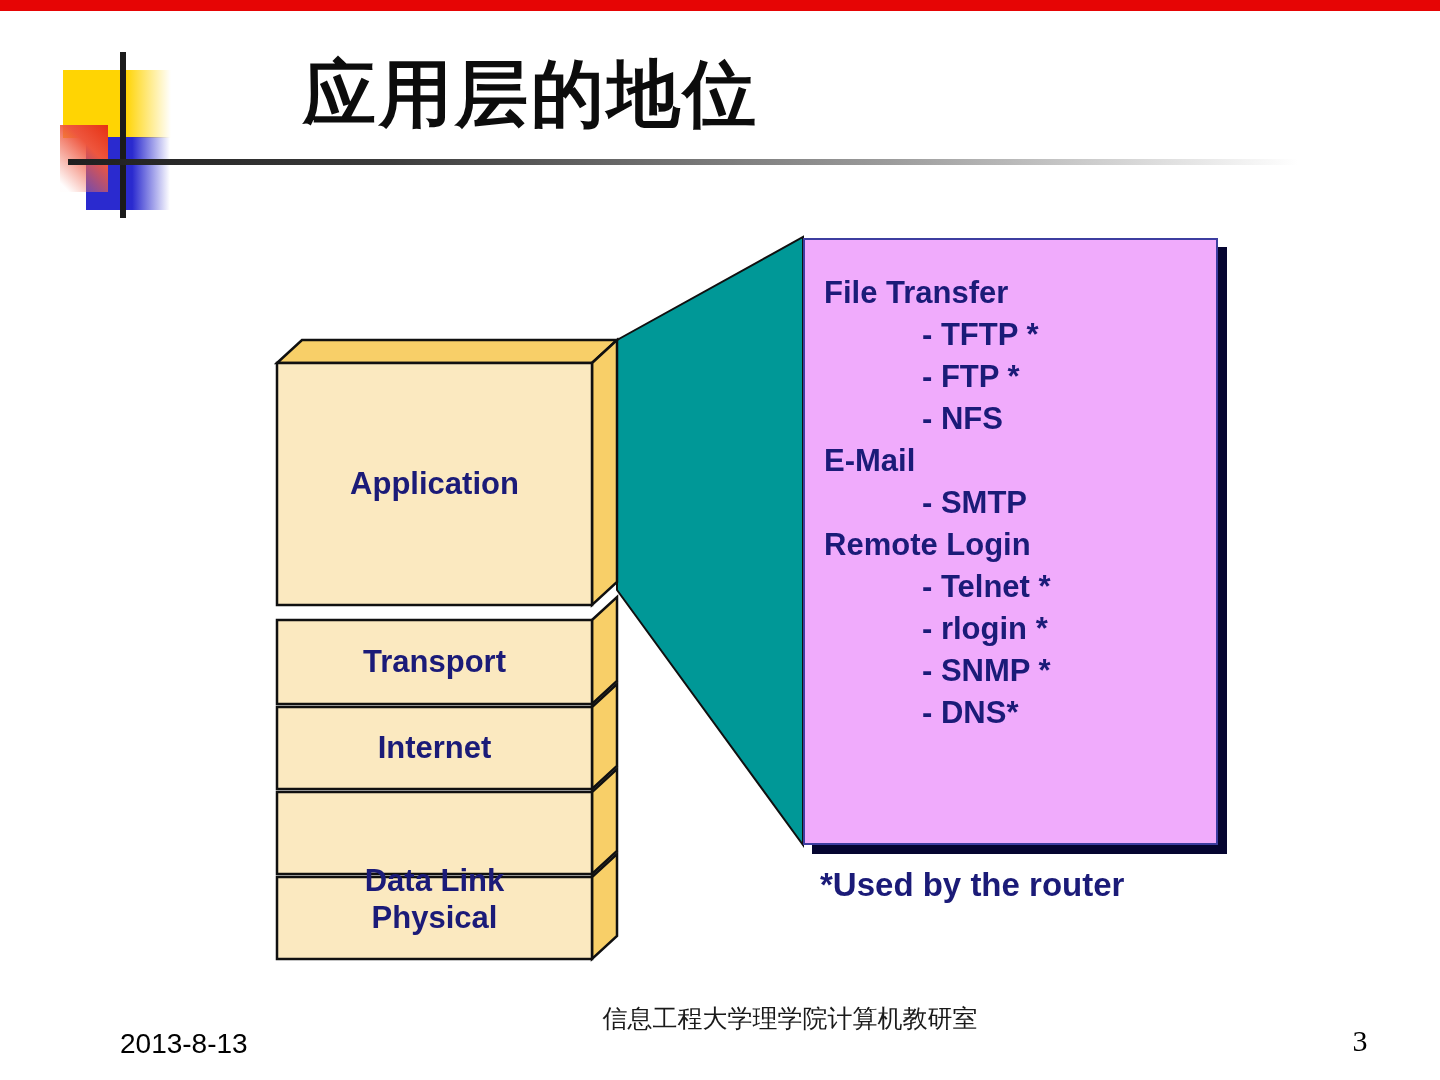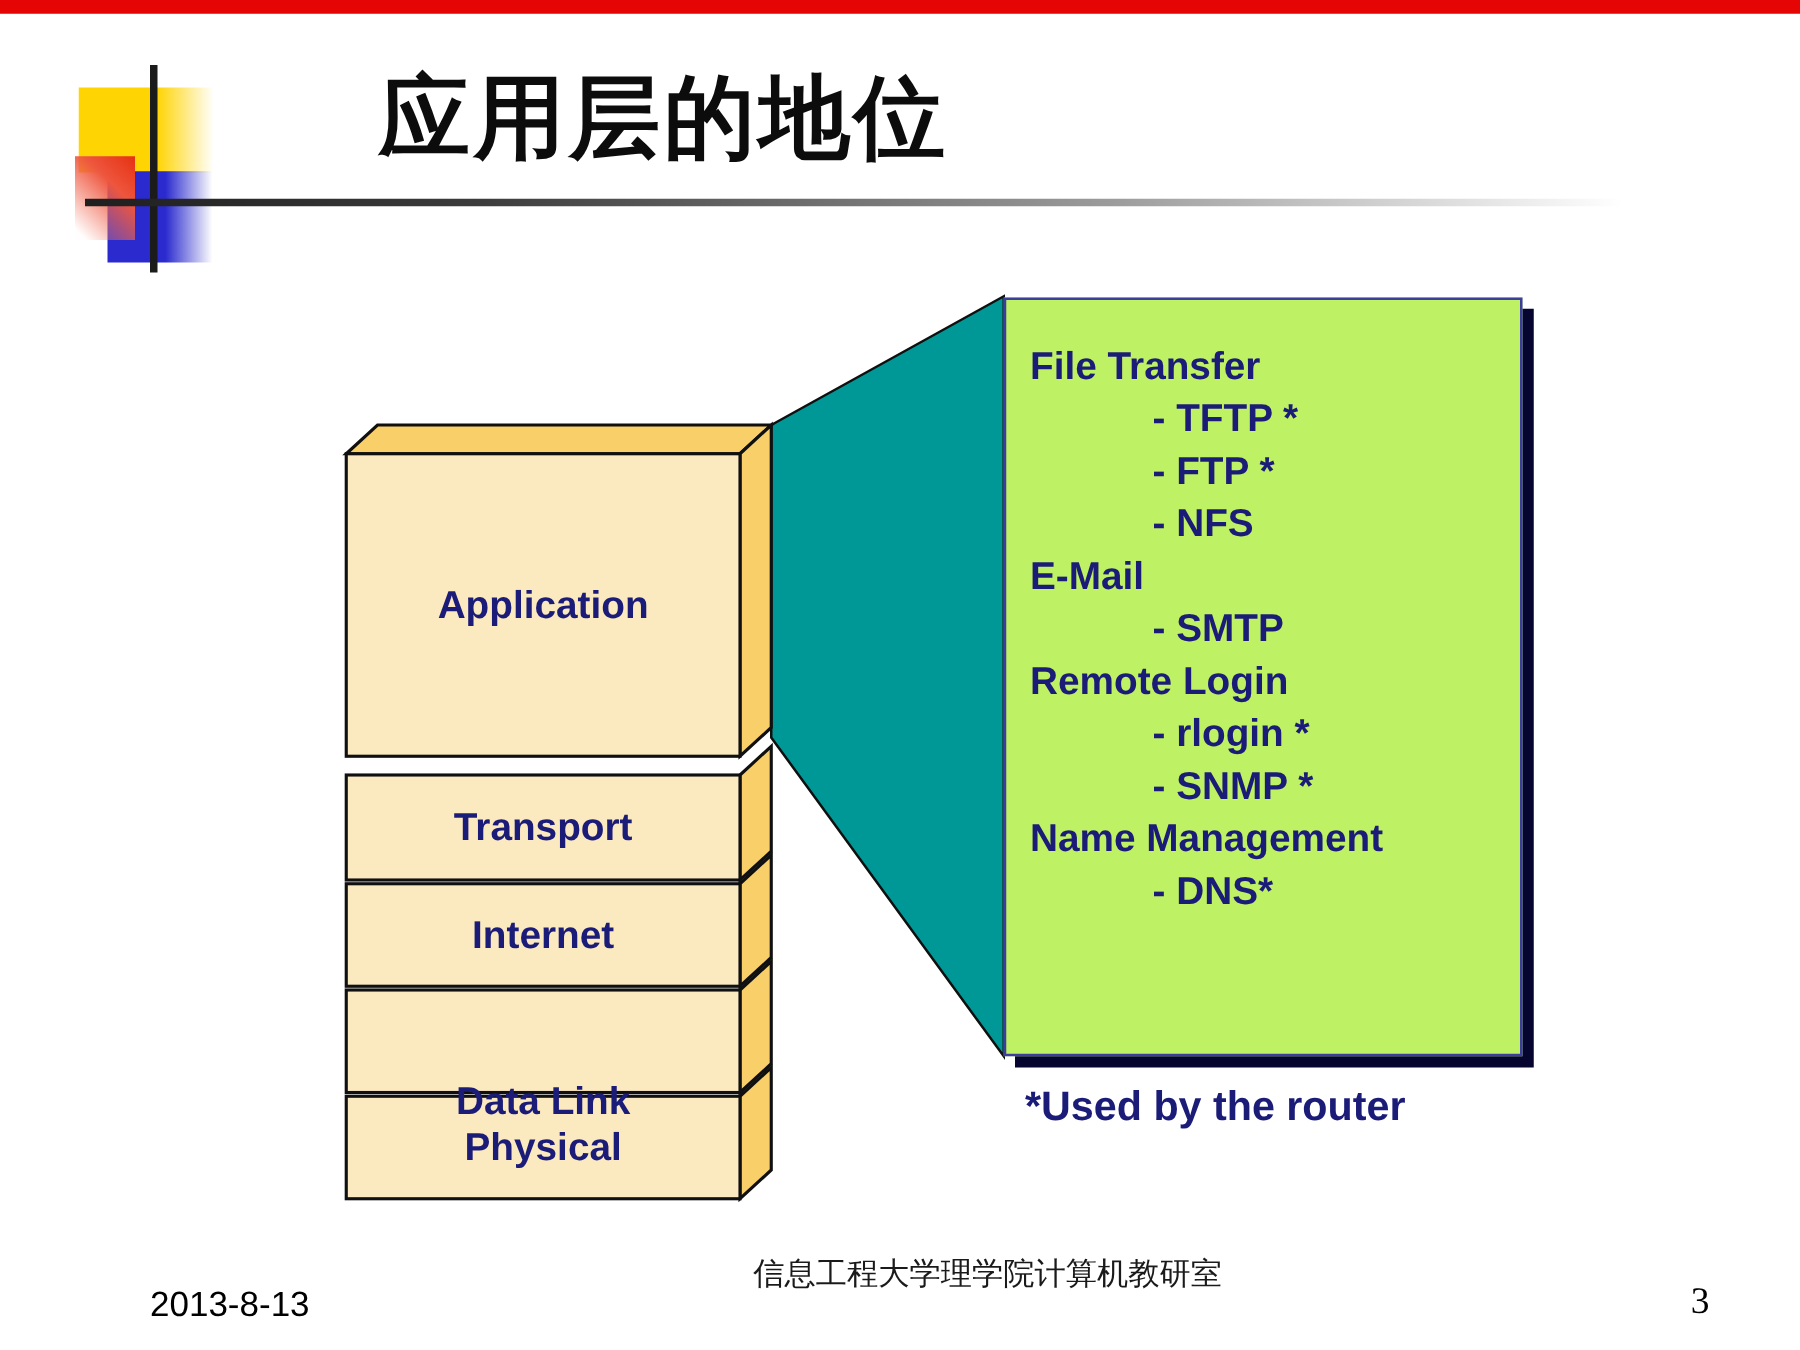"File Transfer" .protocol-box { background: #bef264 -> #f0abfc }
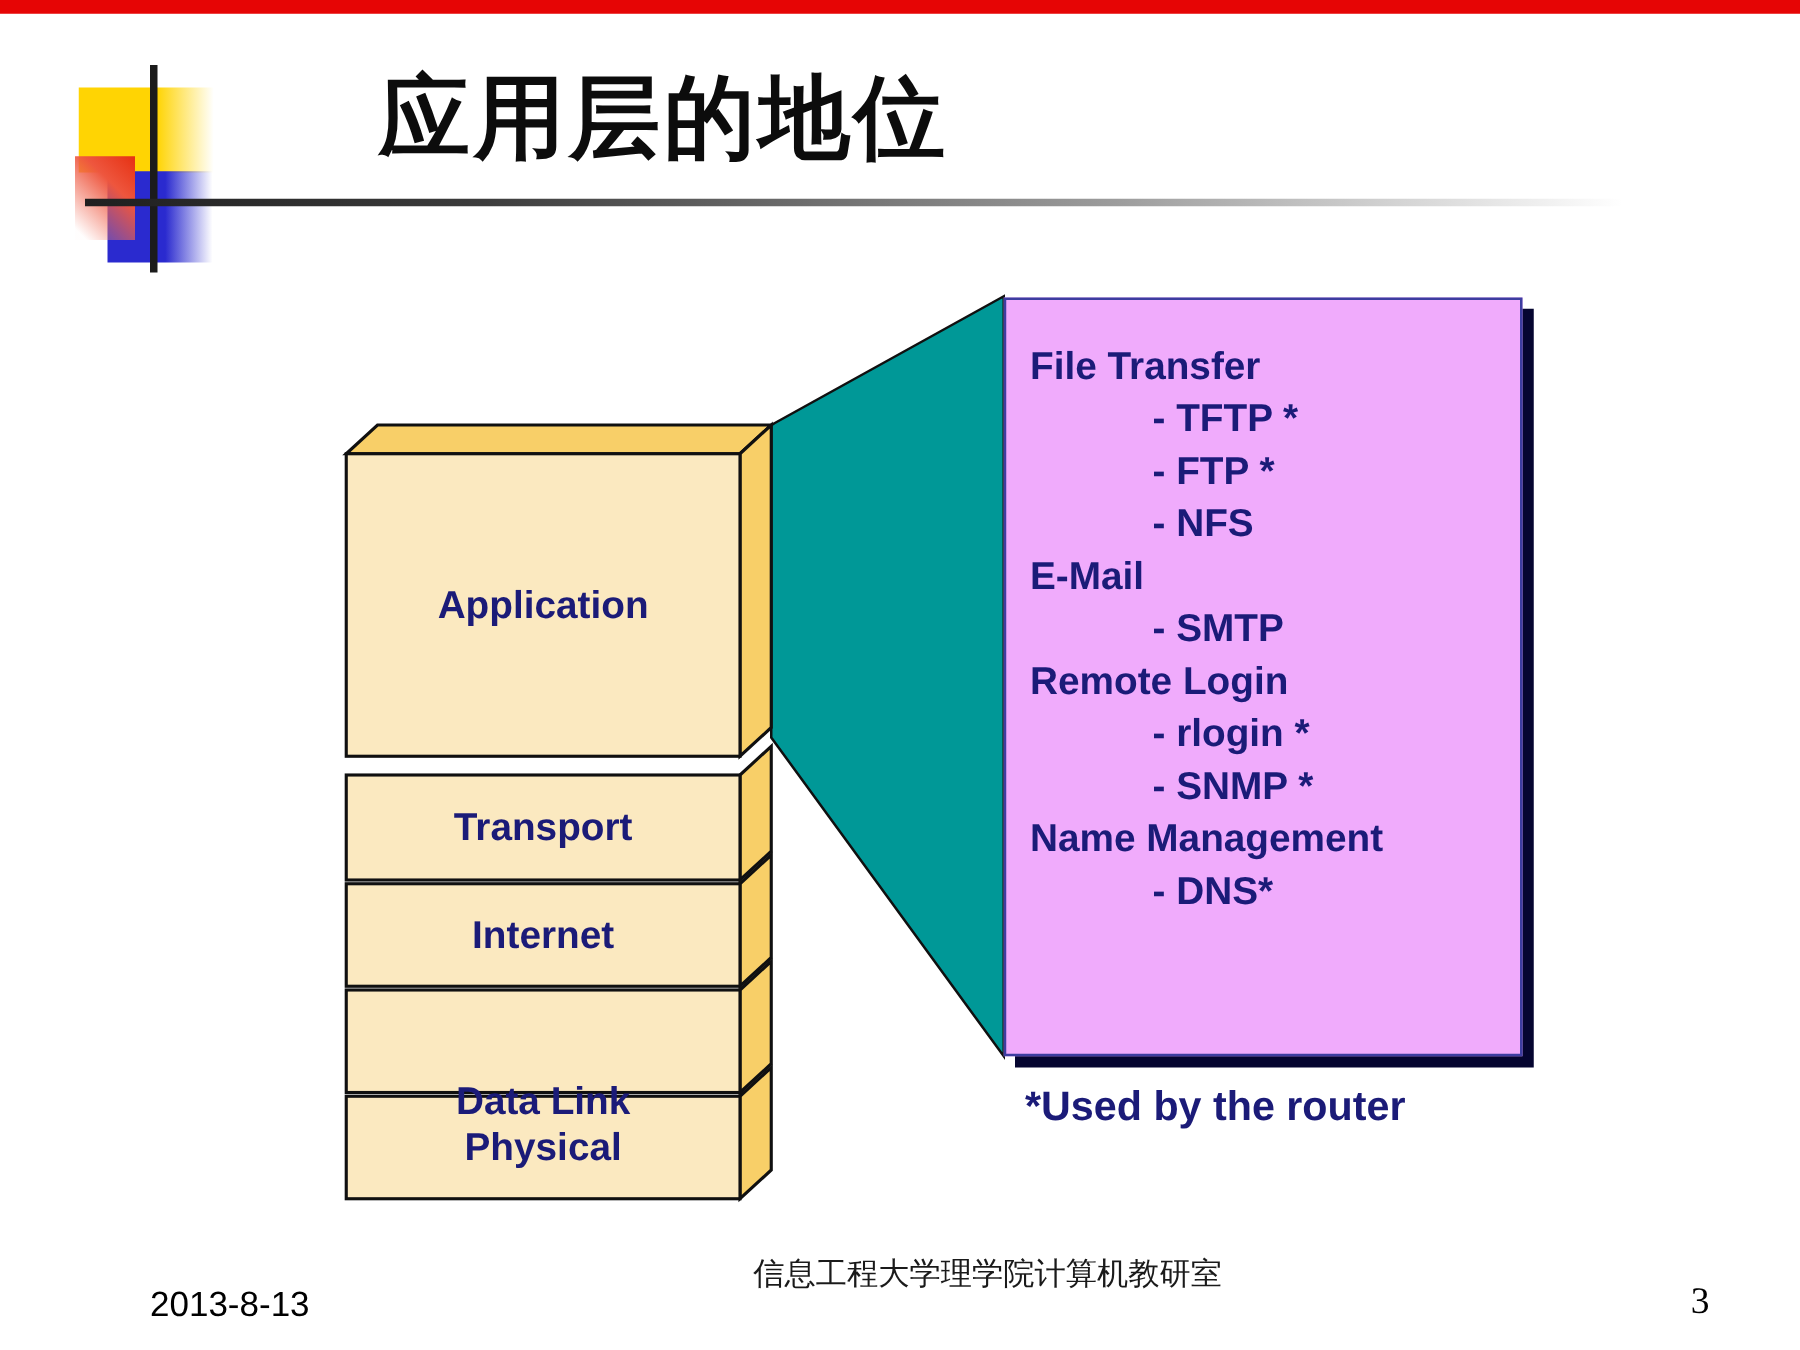"- Telnet *" div.pline { html: none -> <div>- Telnet *</div> }
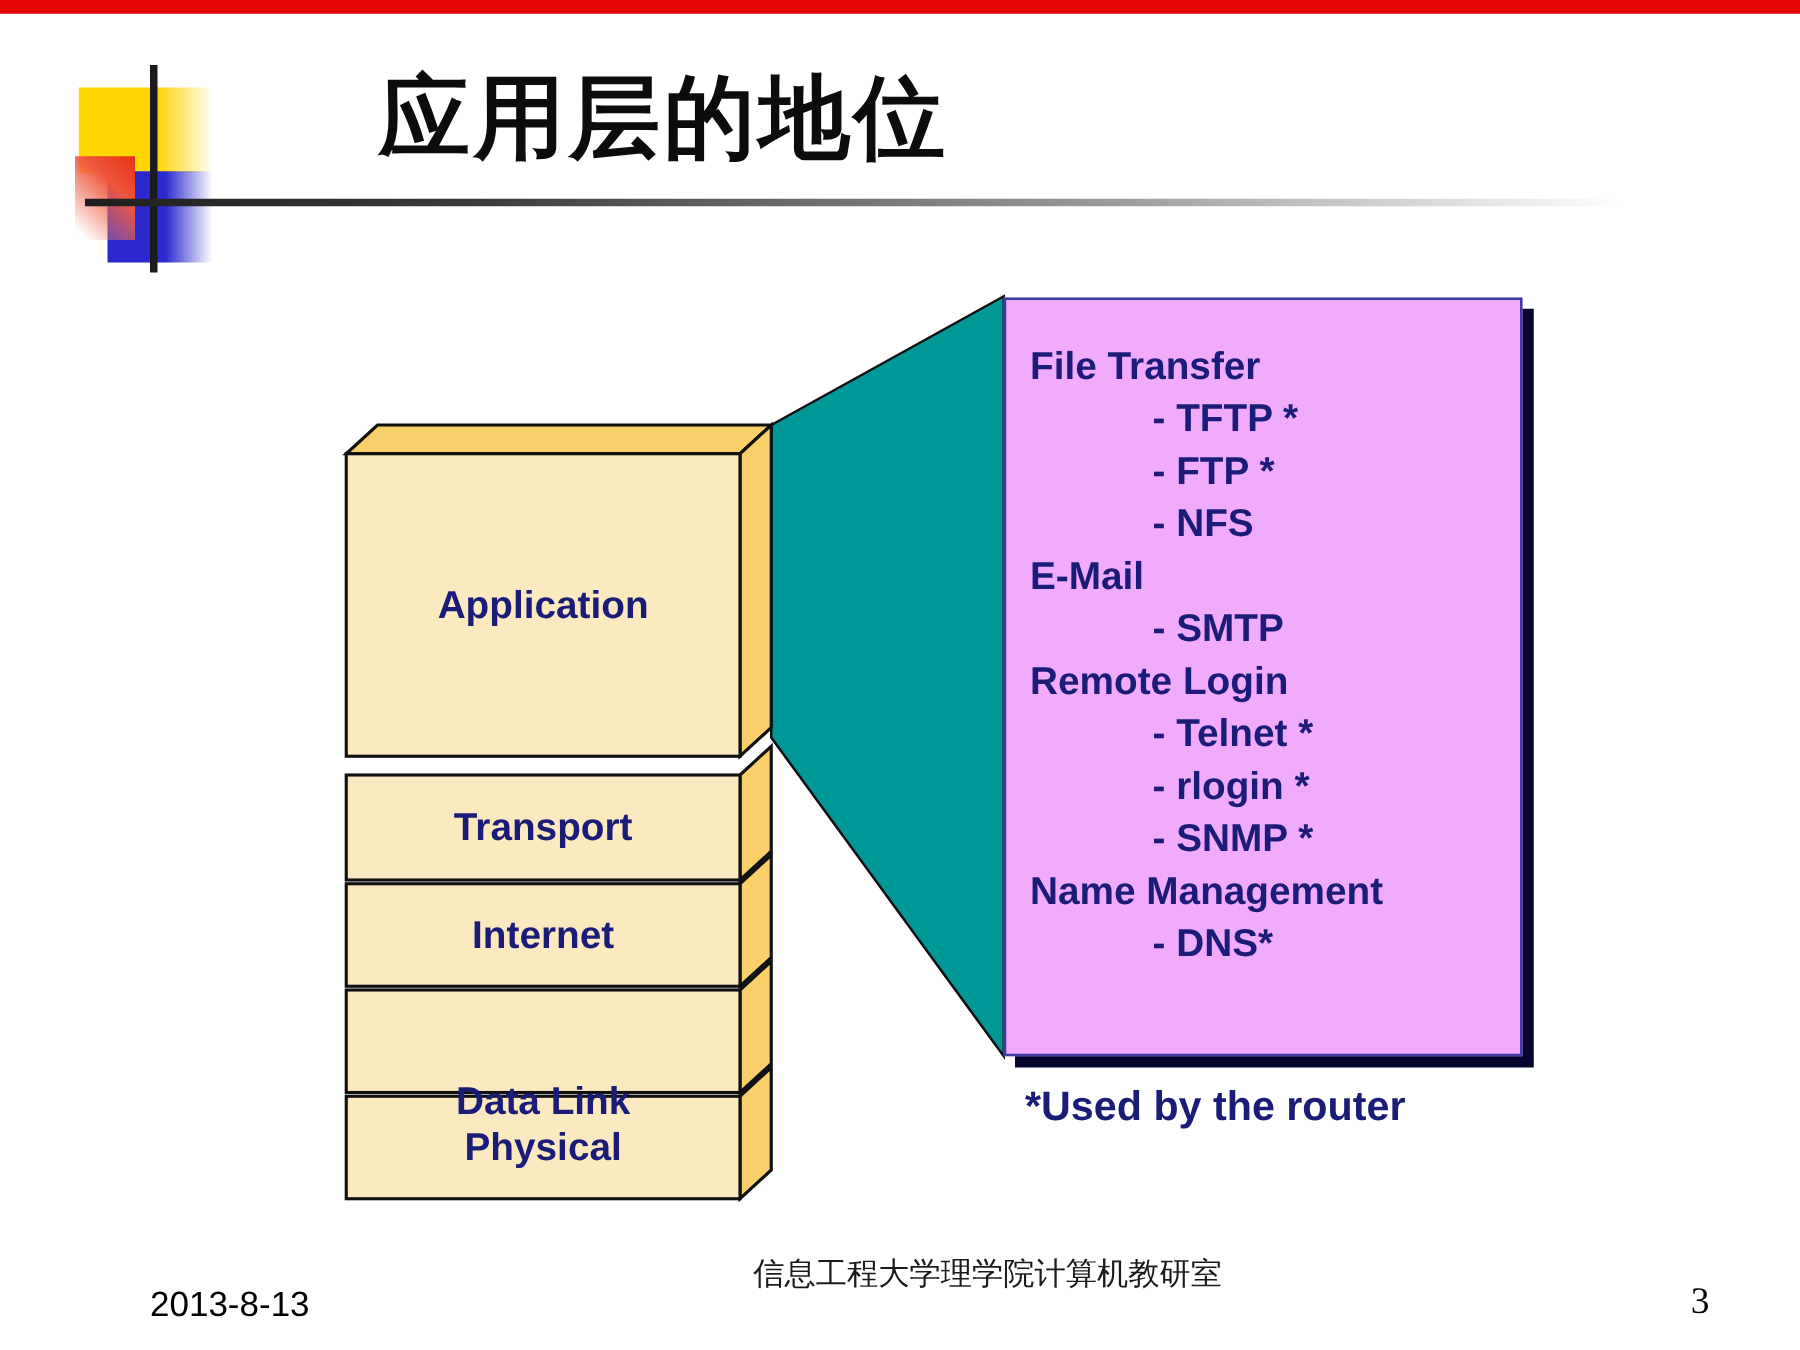"Name Management" div.pline { html: <div>Name Management</div> -> none }
